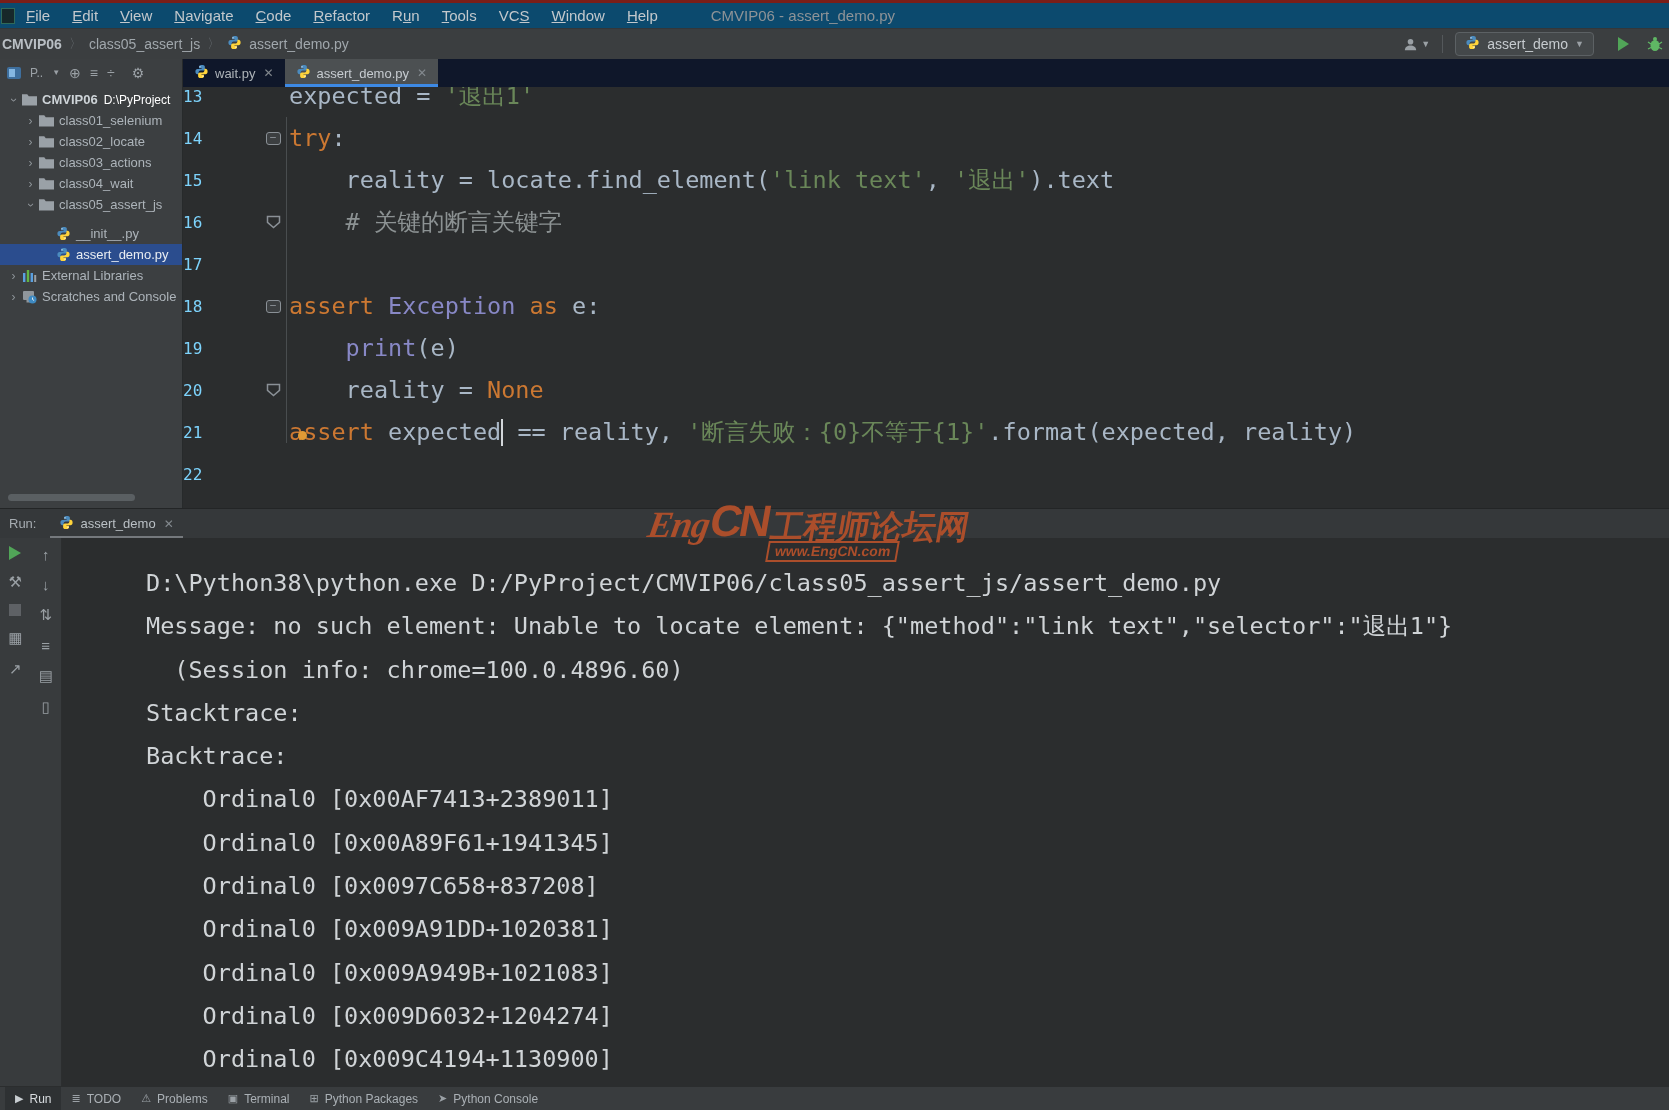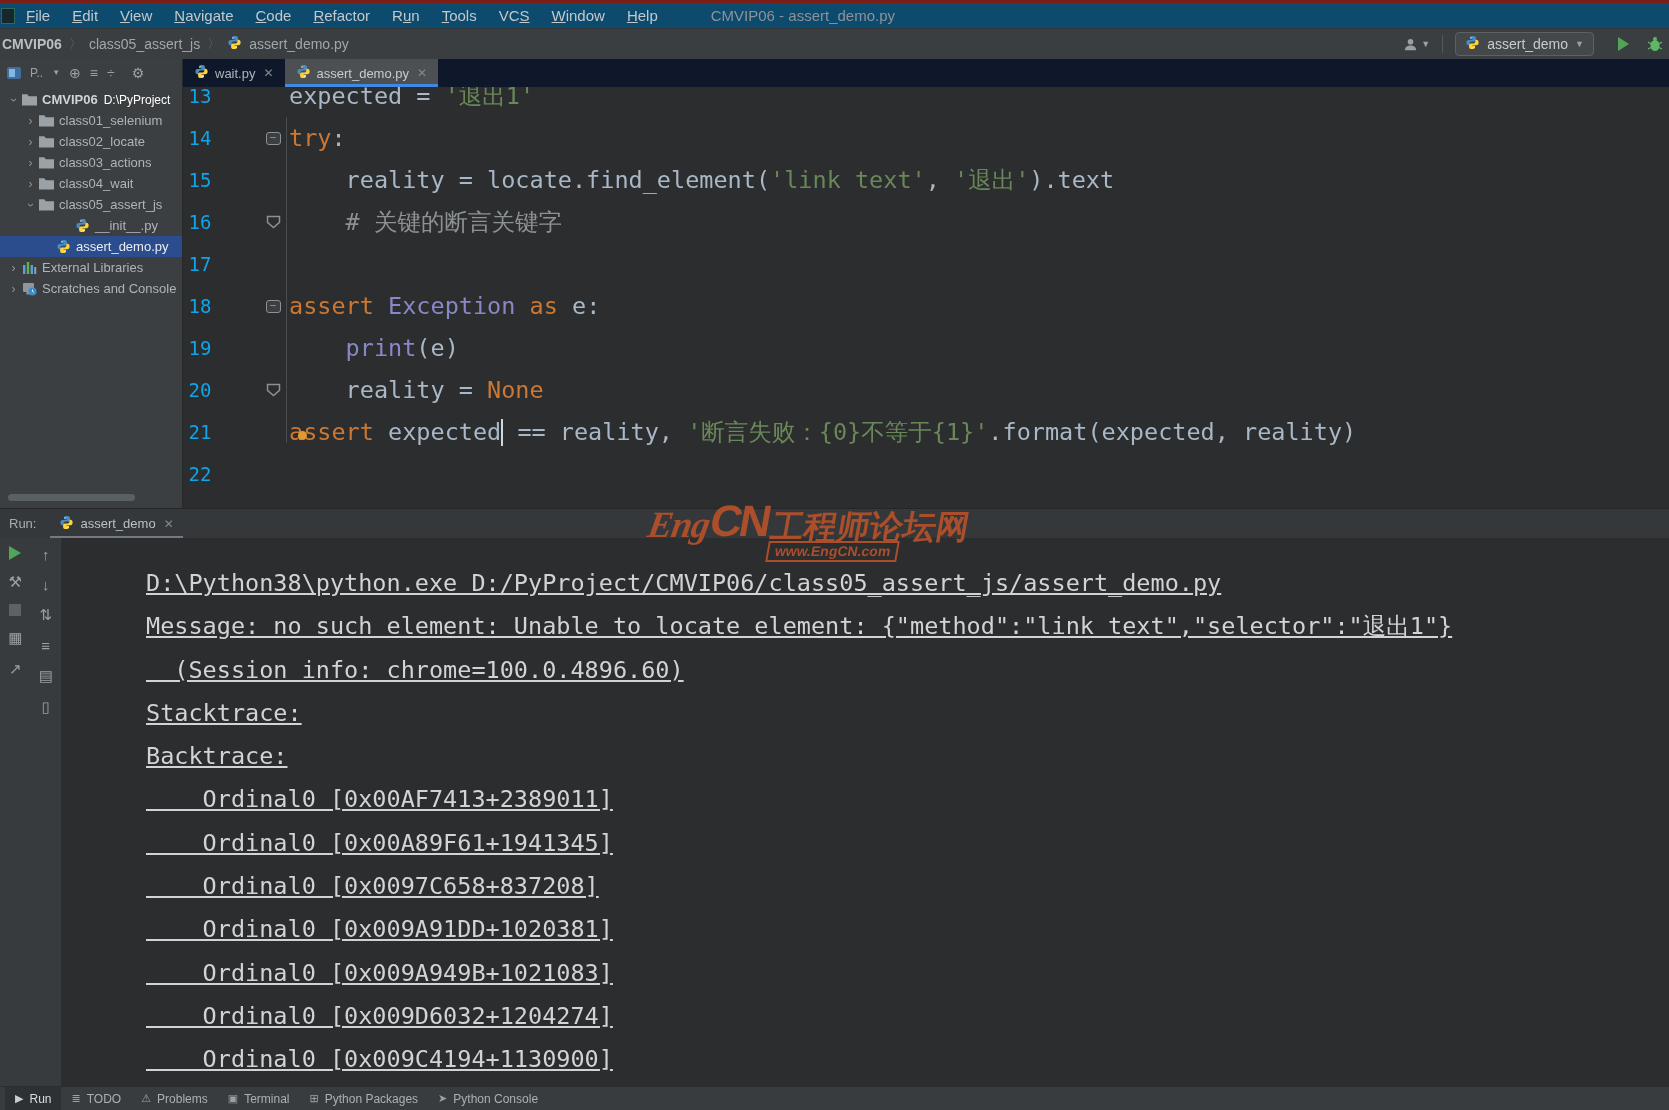"13" .gut-num { color: #0ea5e9 -> #7dd3fc; font-size: 19px -> 16px; text-align: center -> left }
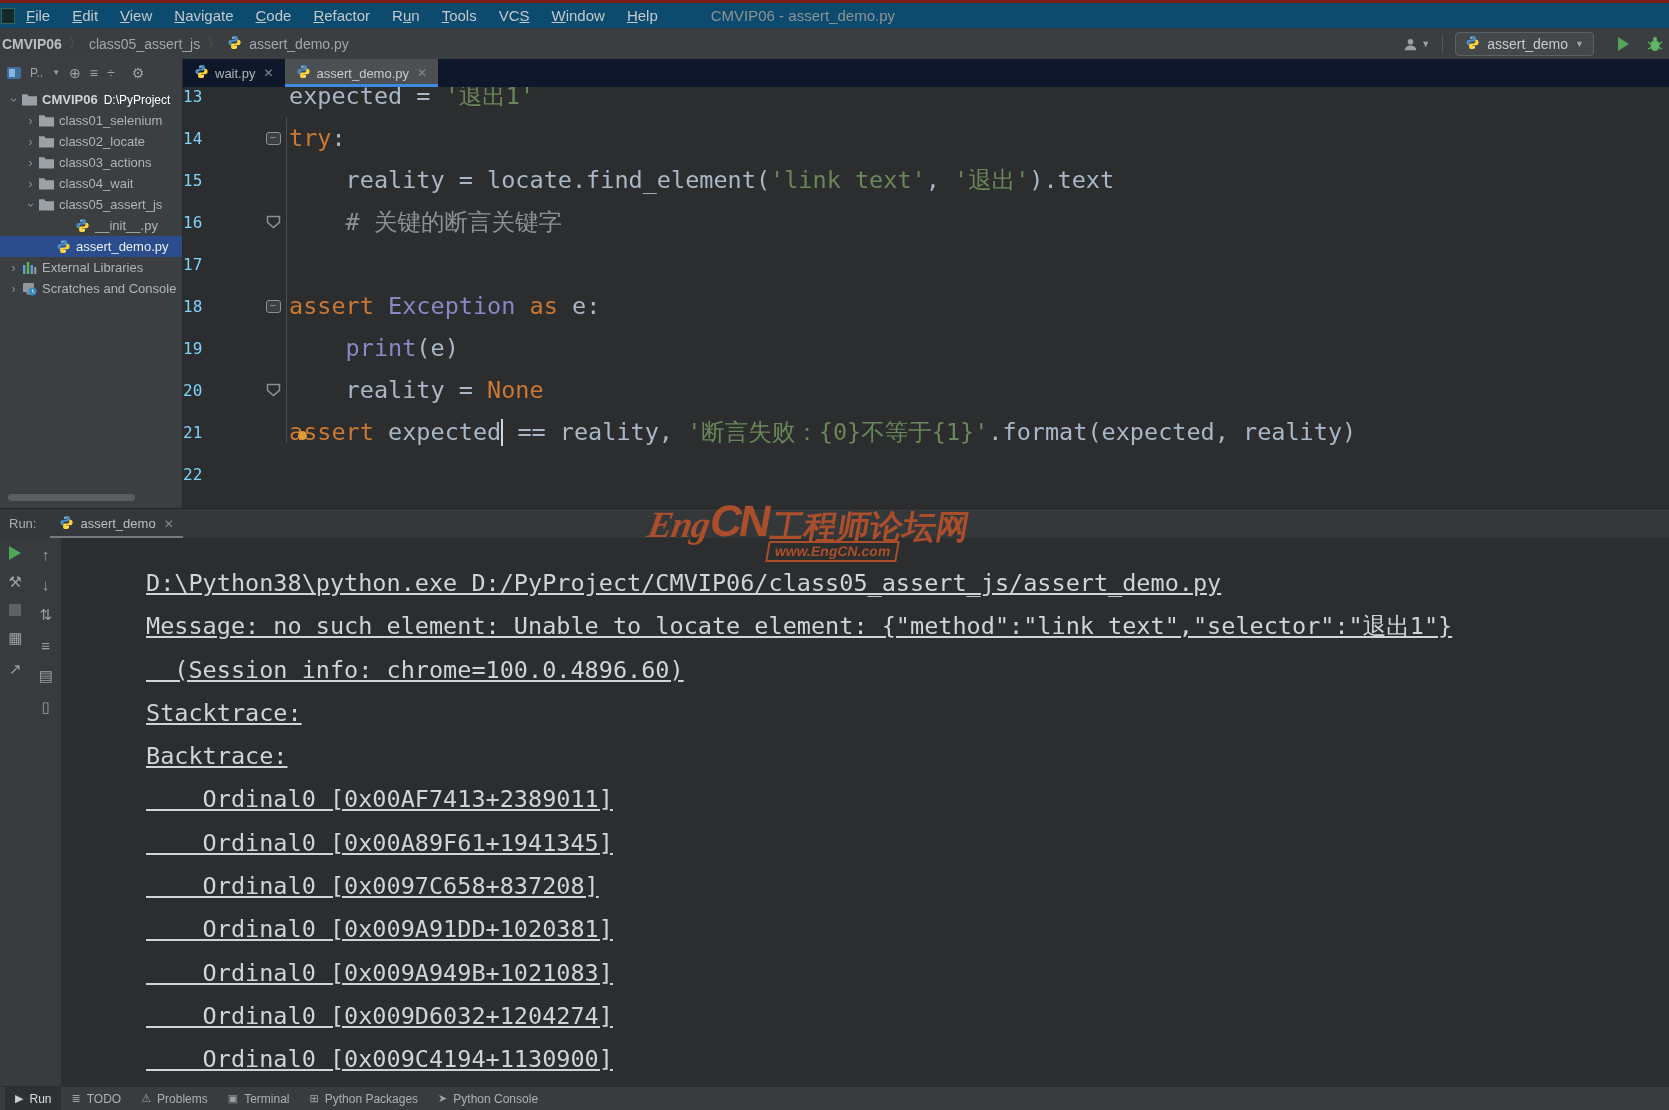"__init__.py" div.tree-row { margin-top: none -> 8px; padding-left: 59px -> 40px }
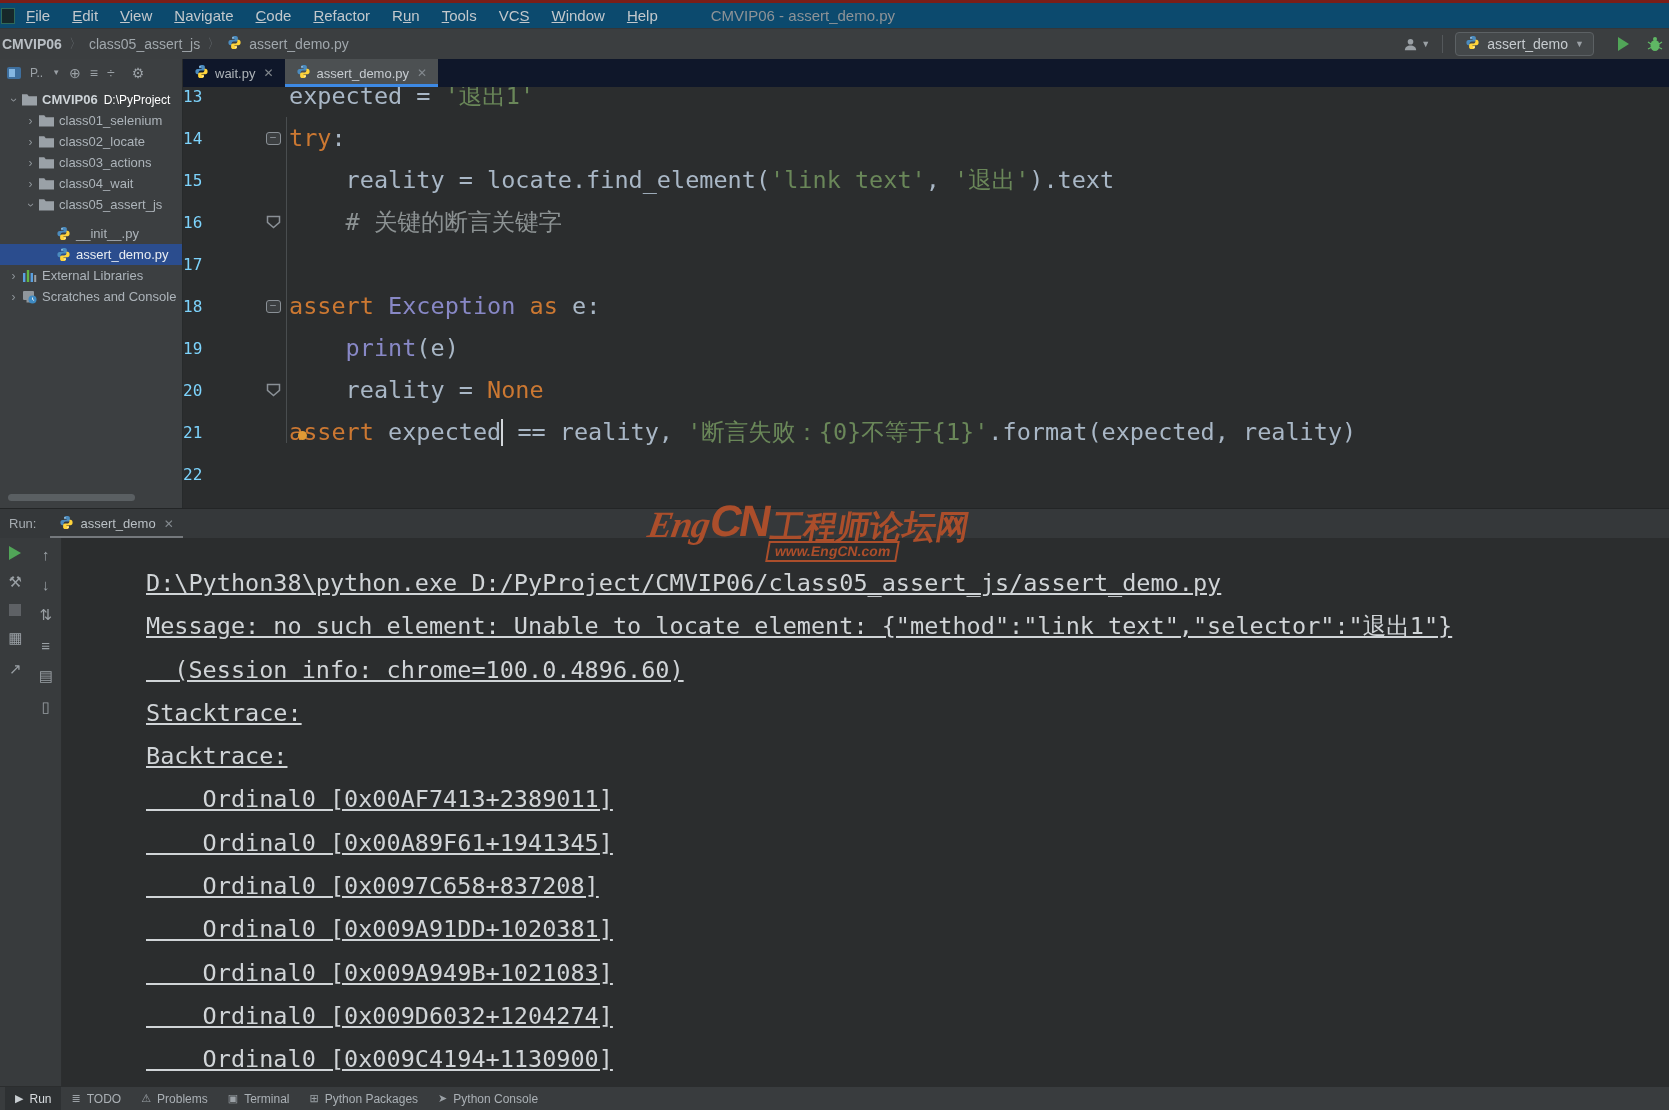"D:\Python38\python.exe" .console { text-decoration: underline -> none }
